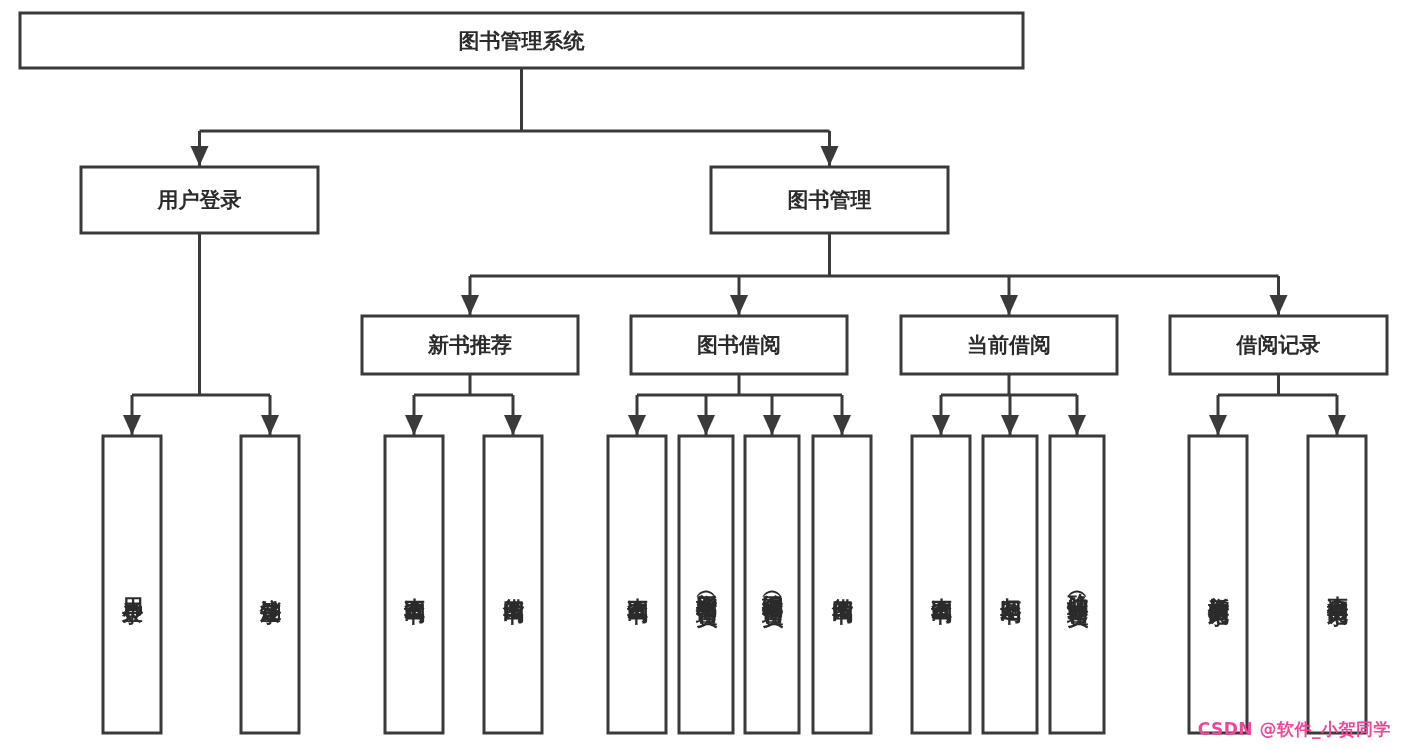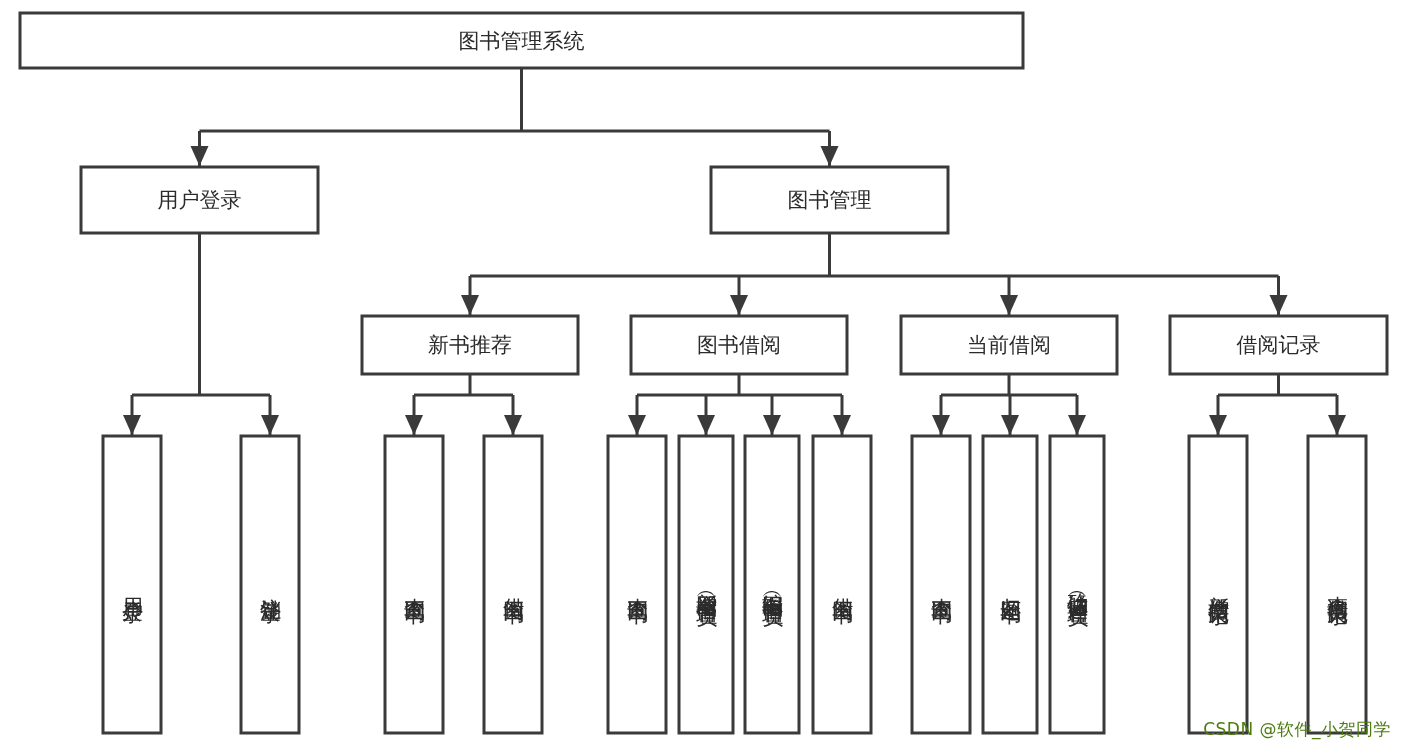"图书管理系统" #diagram-root { font-weight: none -> bold }
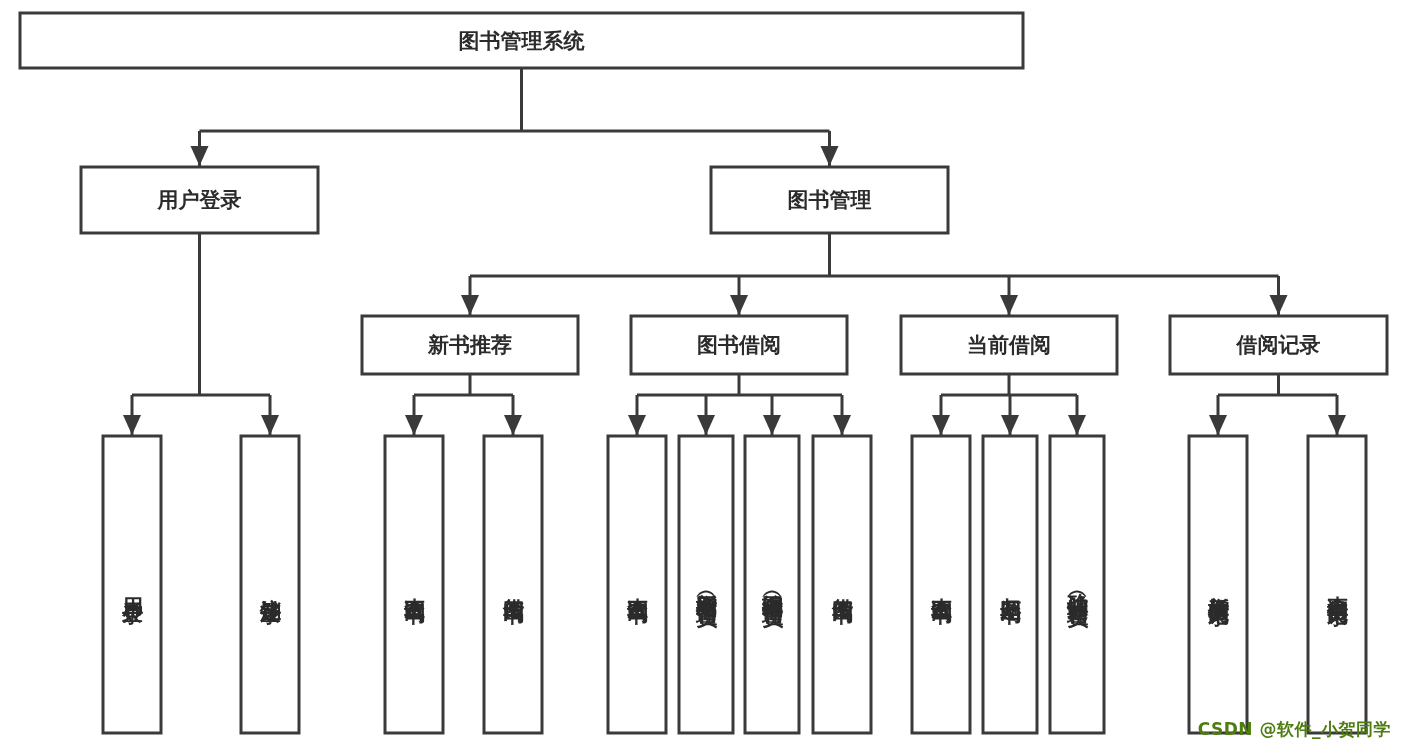"CSDN @软件_小贺同学" .watermark { color: #4d7c0f -> #ec4899 }
